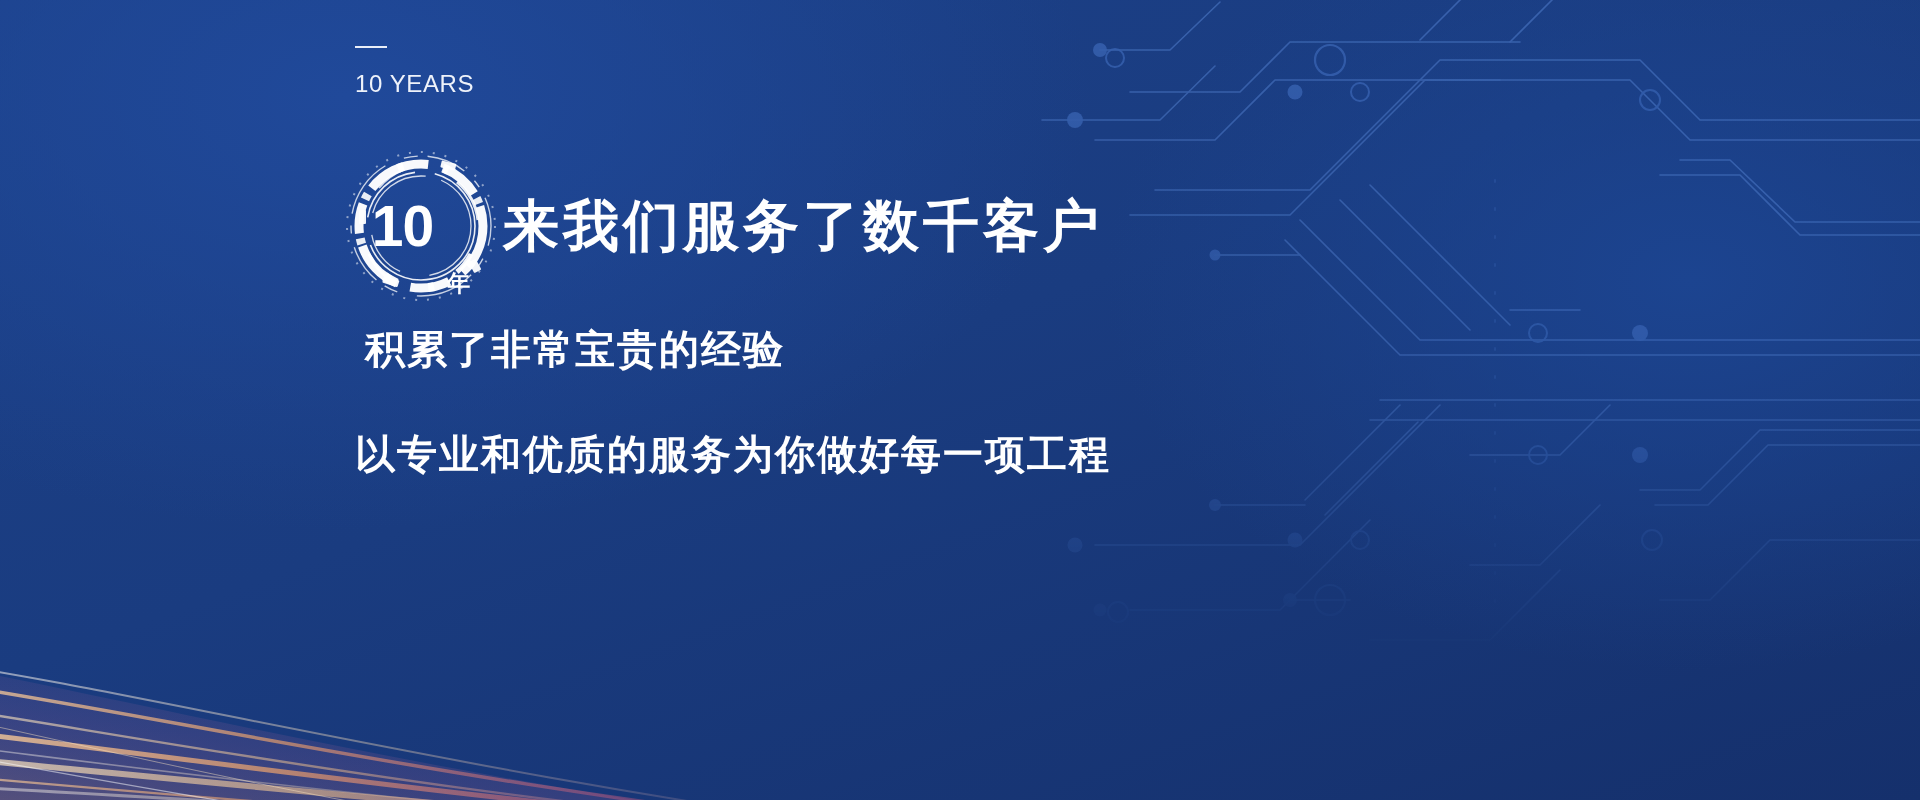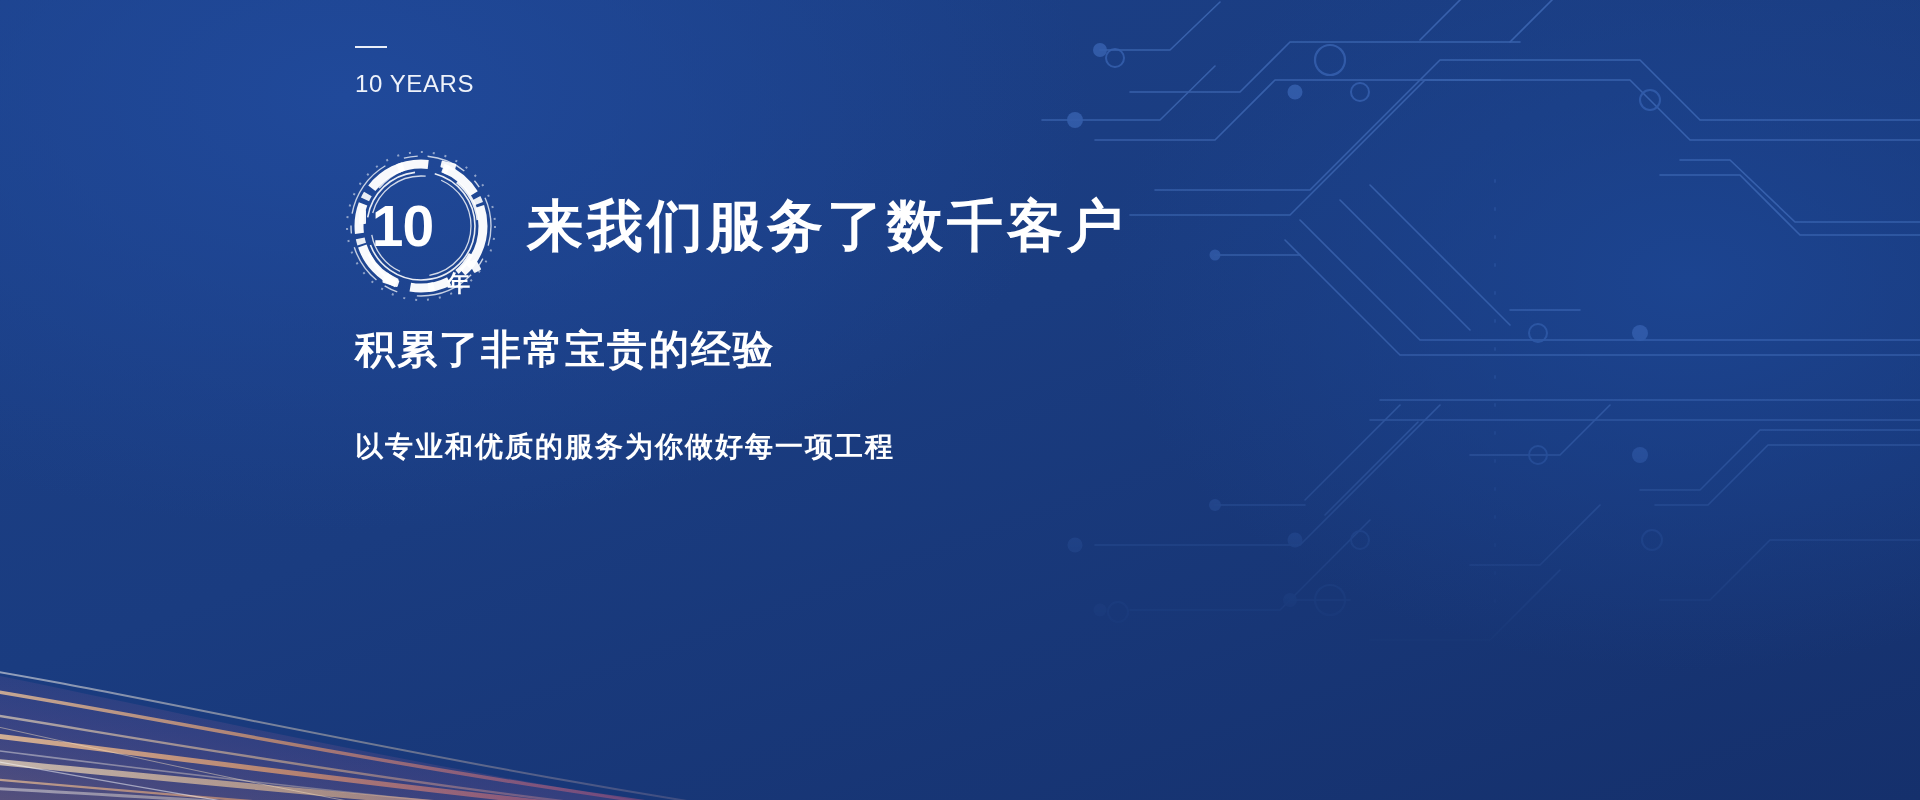"来我们服务了数千客户" .headline { margin-left: 30px -> 6px }
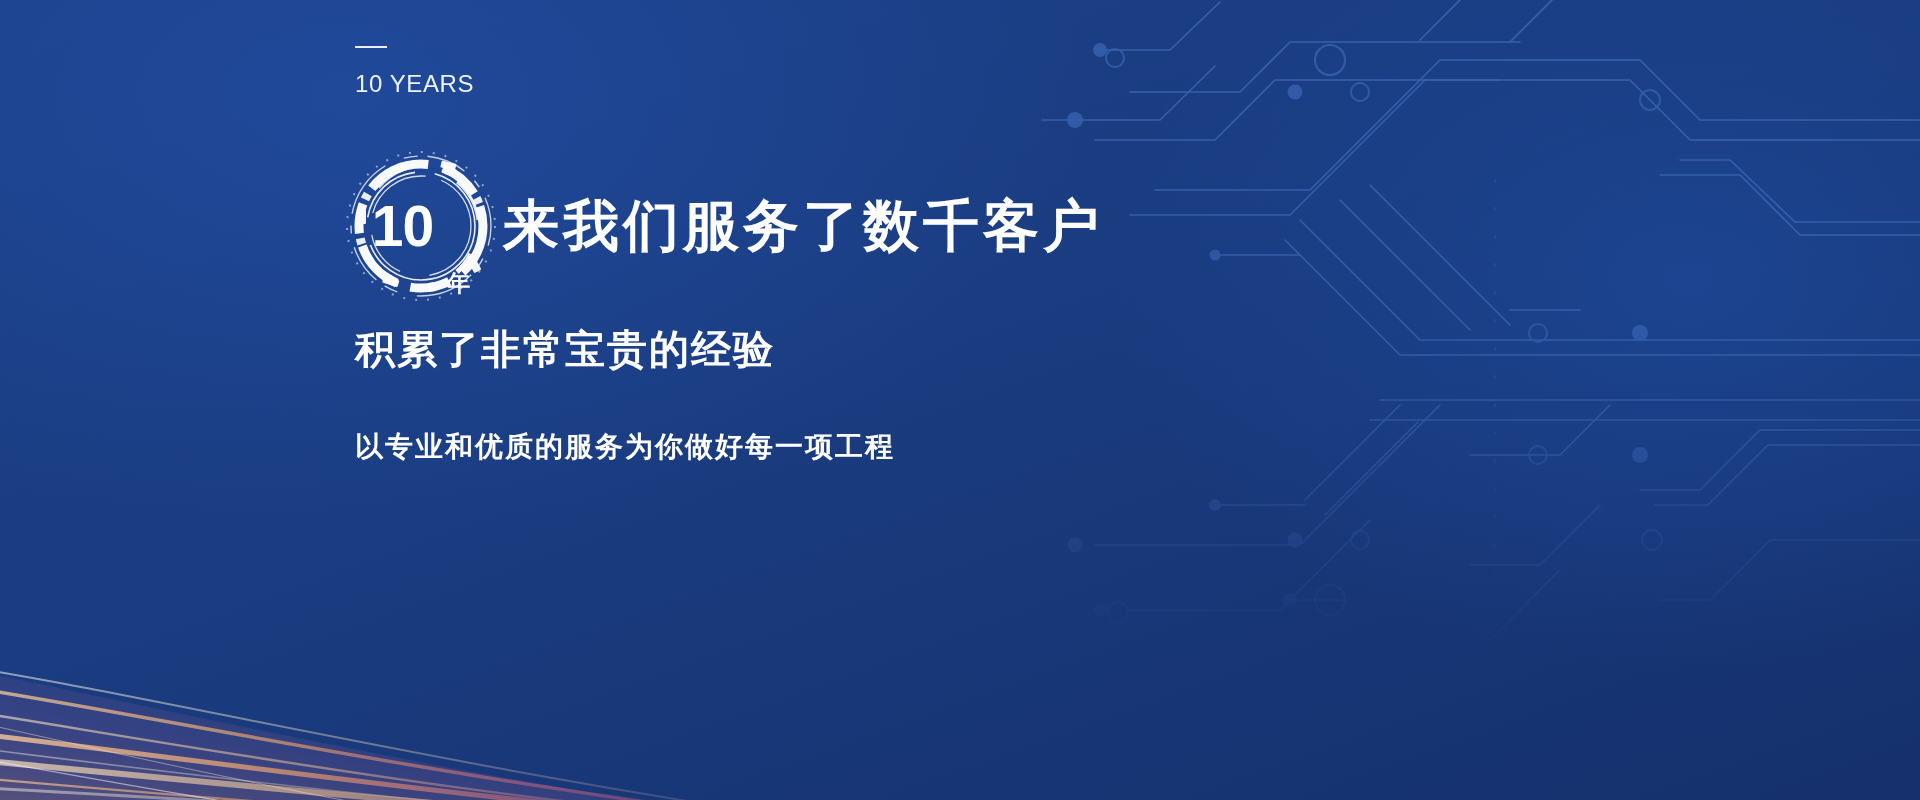"积累了非常宝贵的经验" .subline-1 { left: 0 -> 10px }
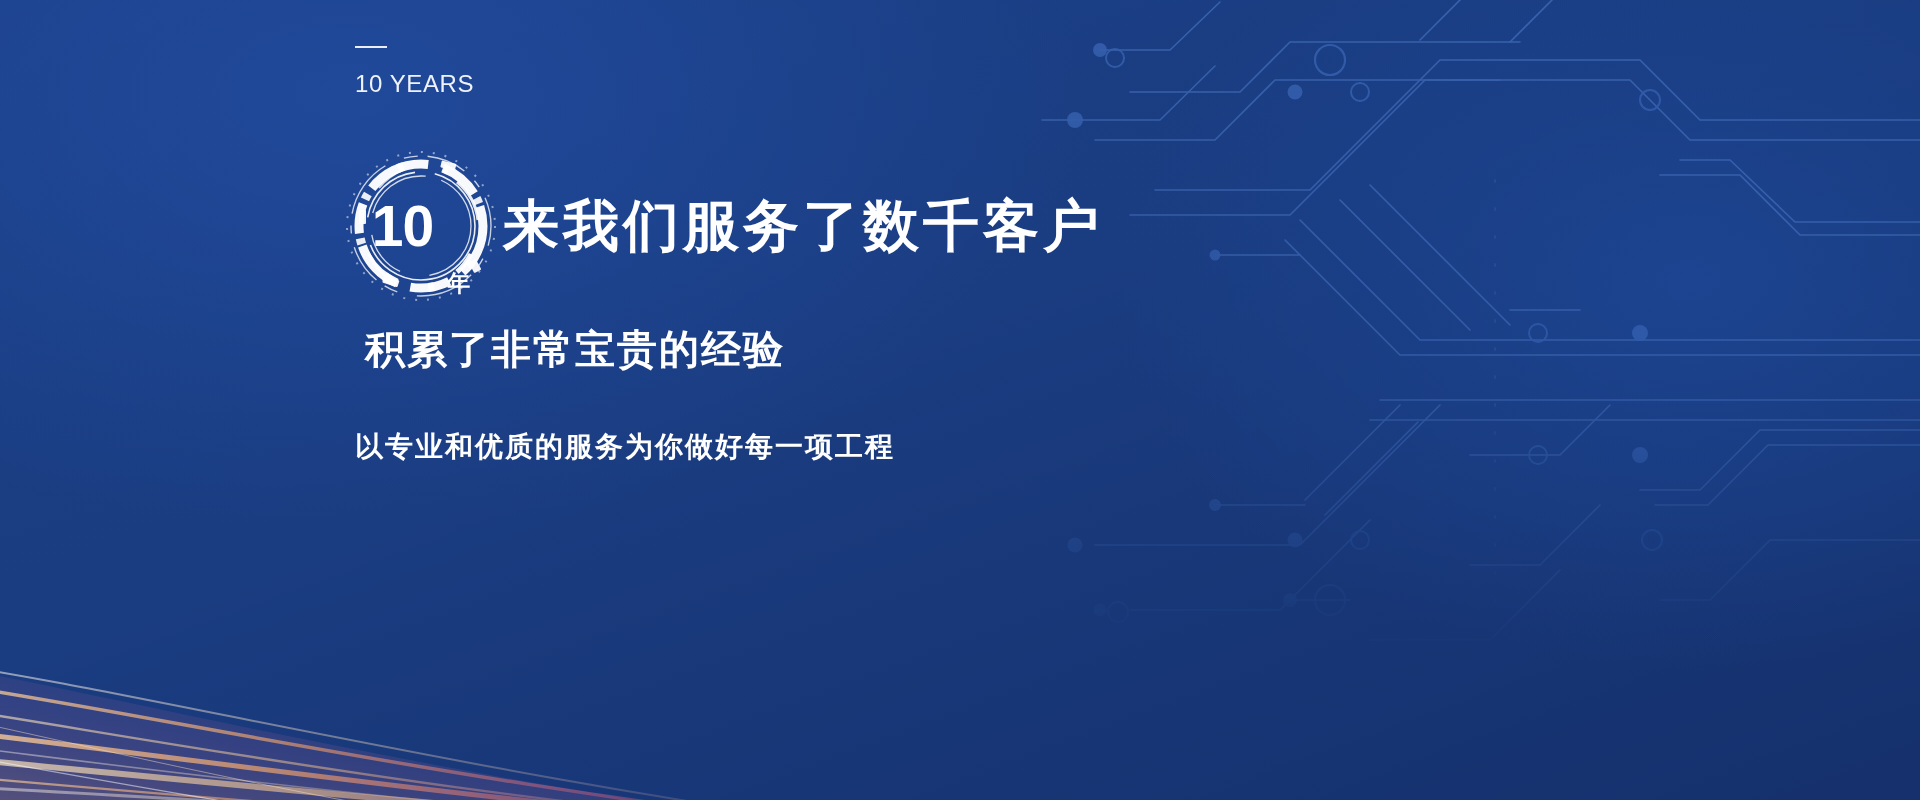"以专业和优质的服务为你做好每一项工程" .subline-2 { font-size: 28px -> 40px }
